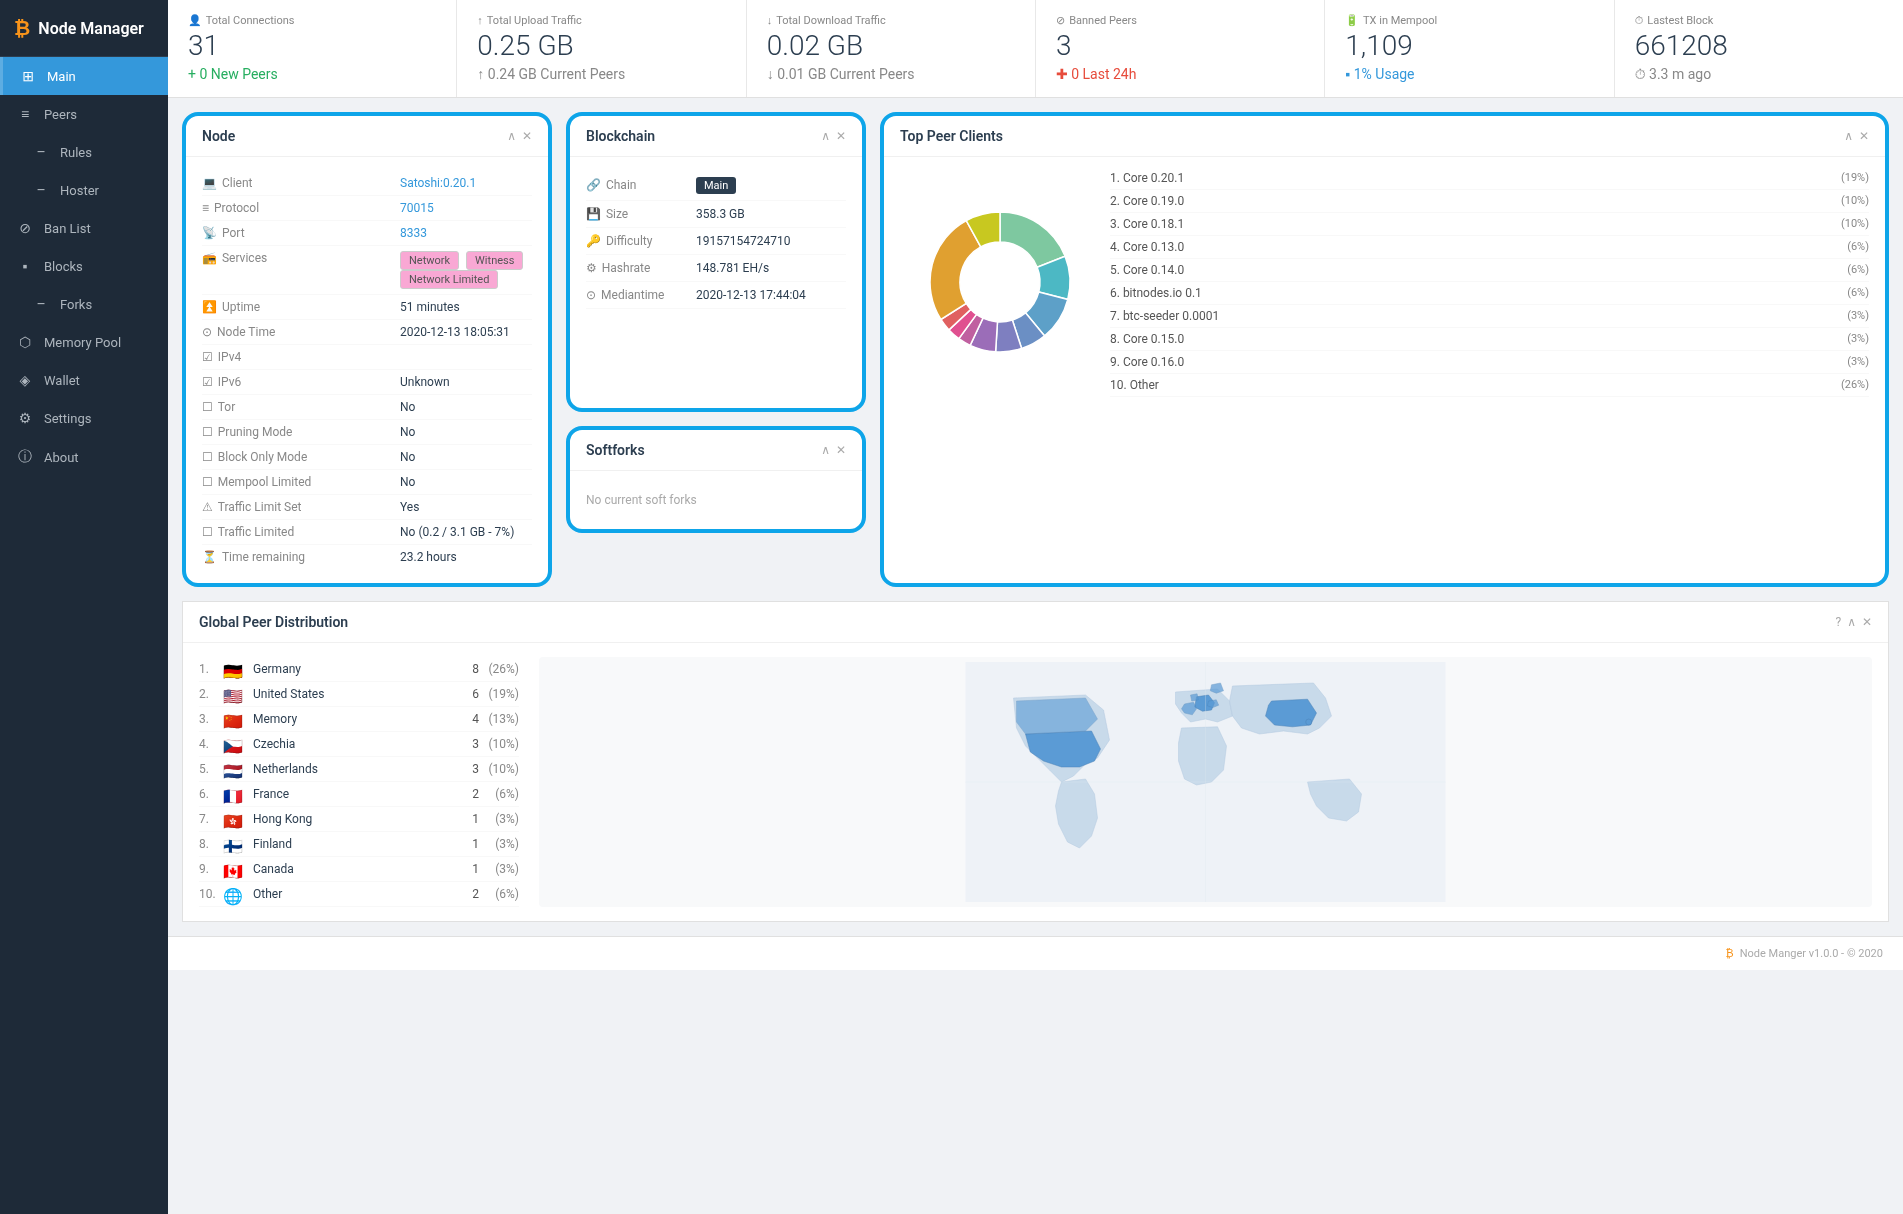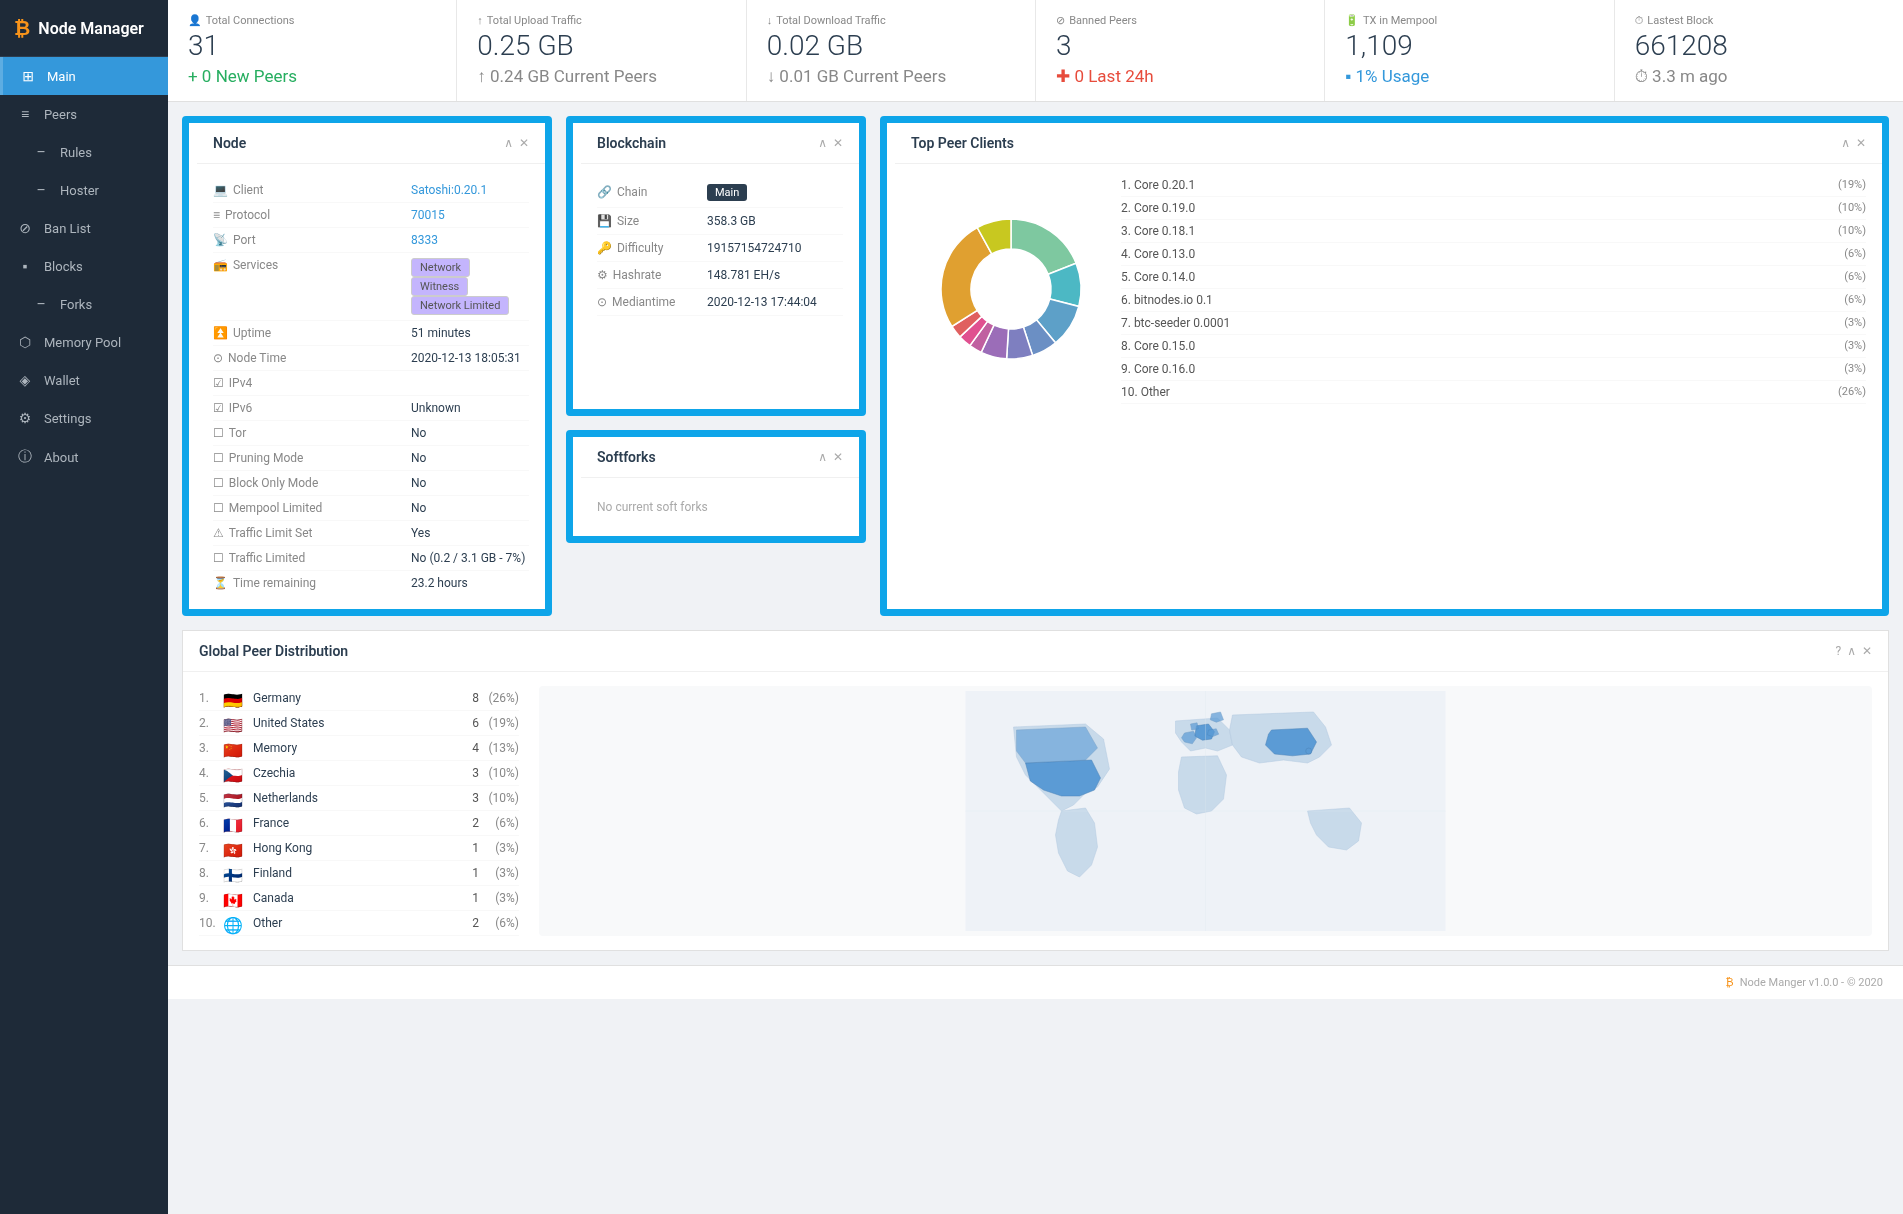"+ 0 New Peers" .stat-sub { font-size: 17px -> 14px }
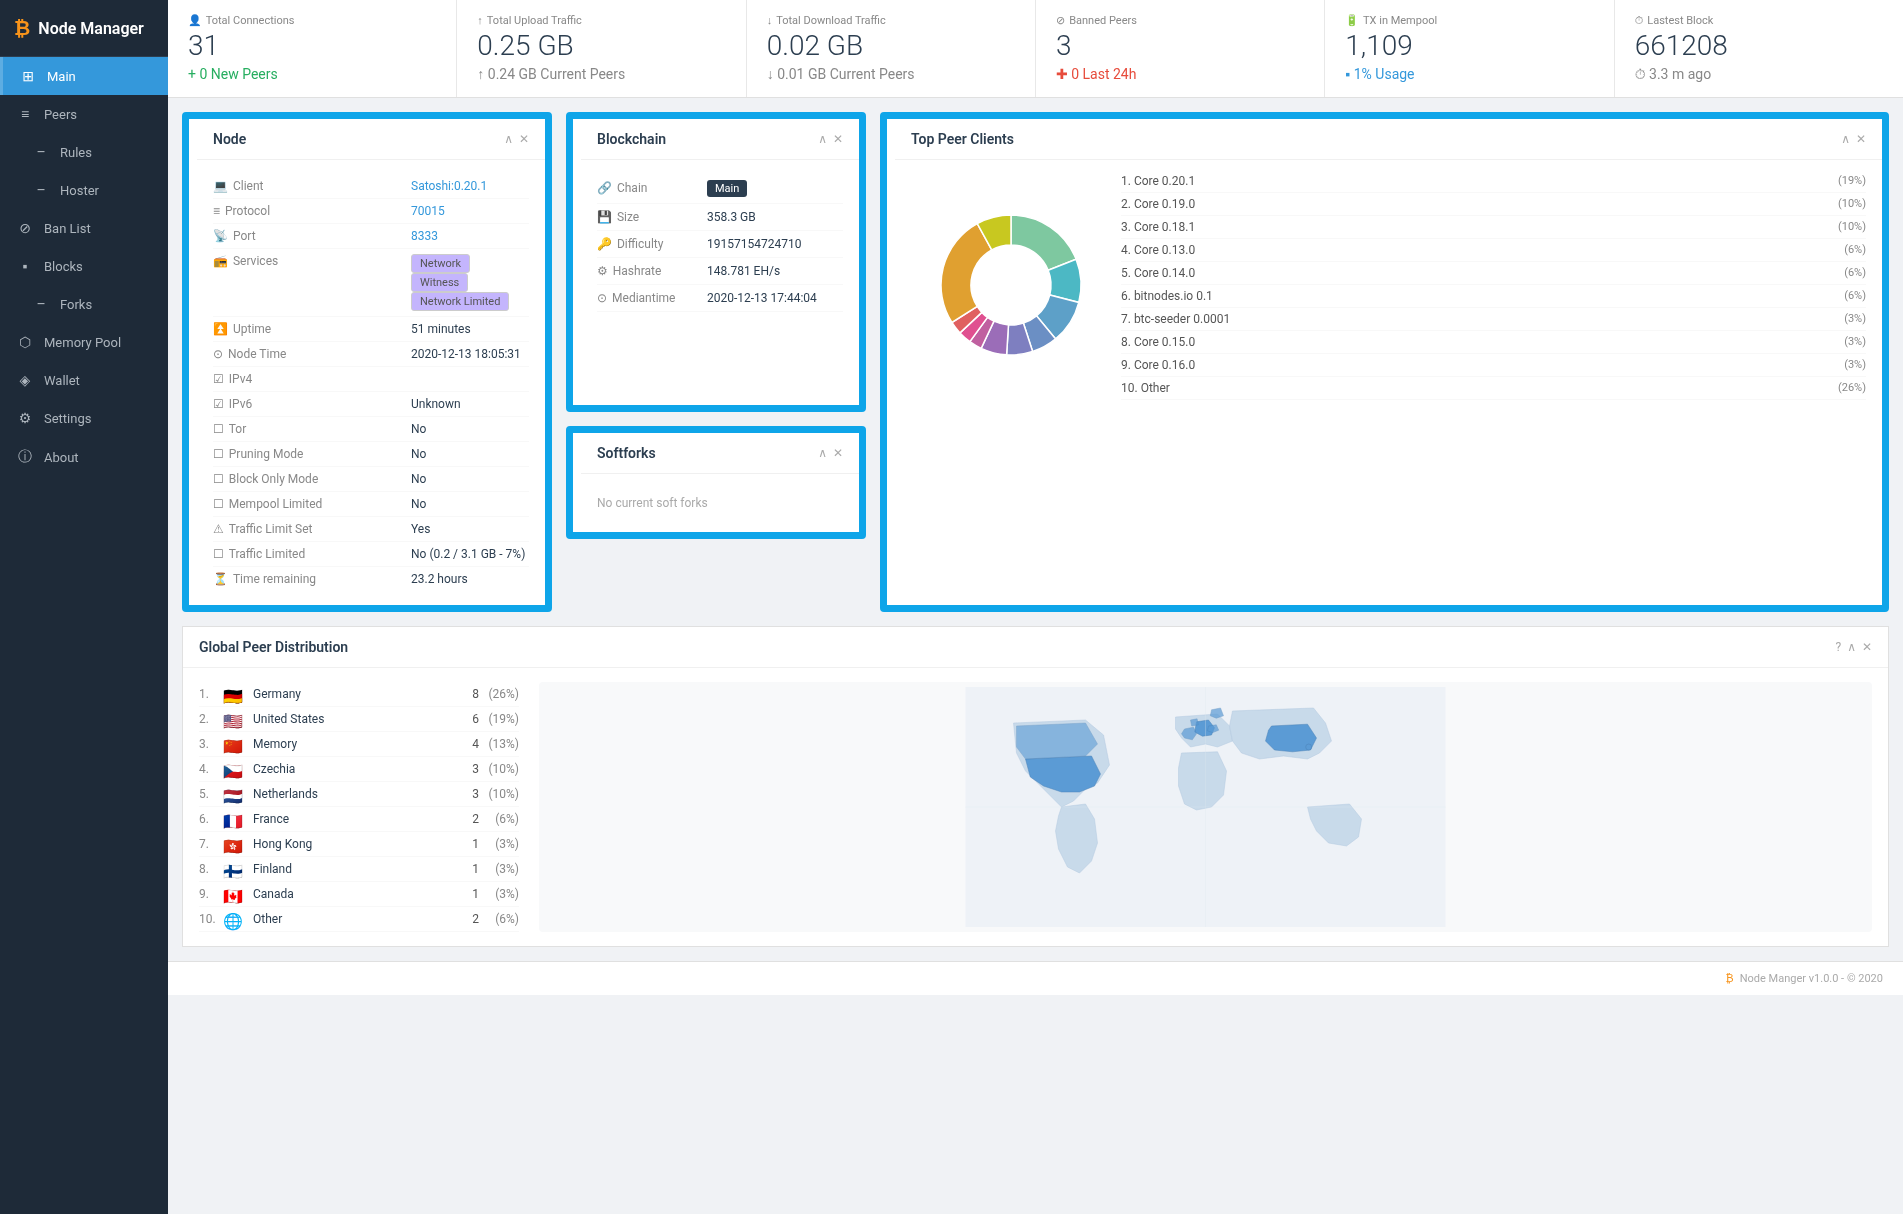"Node" .card { border: 7px solid #0ea5e9 -> 4px solid #0ea5e9; border-radius: 4px -> 16px; padding-left: 8px -> none }
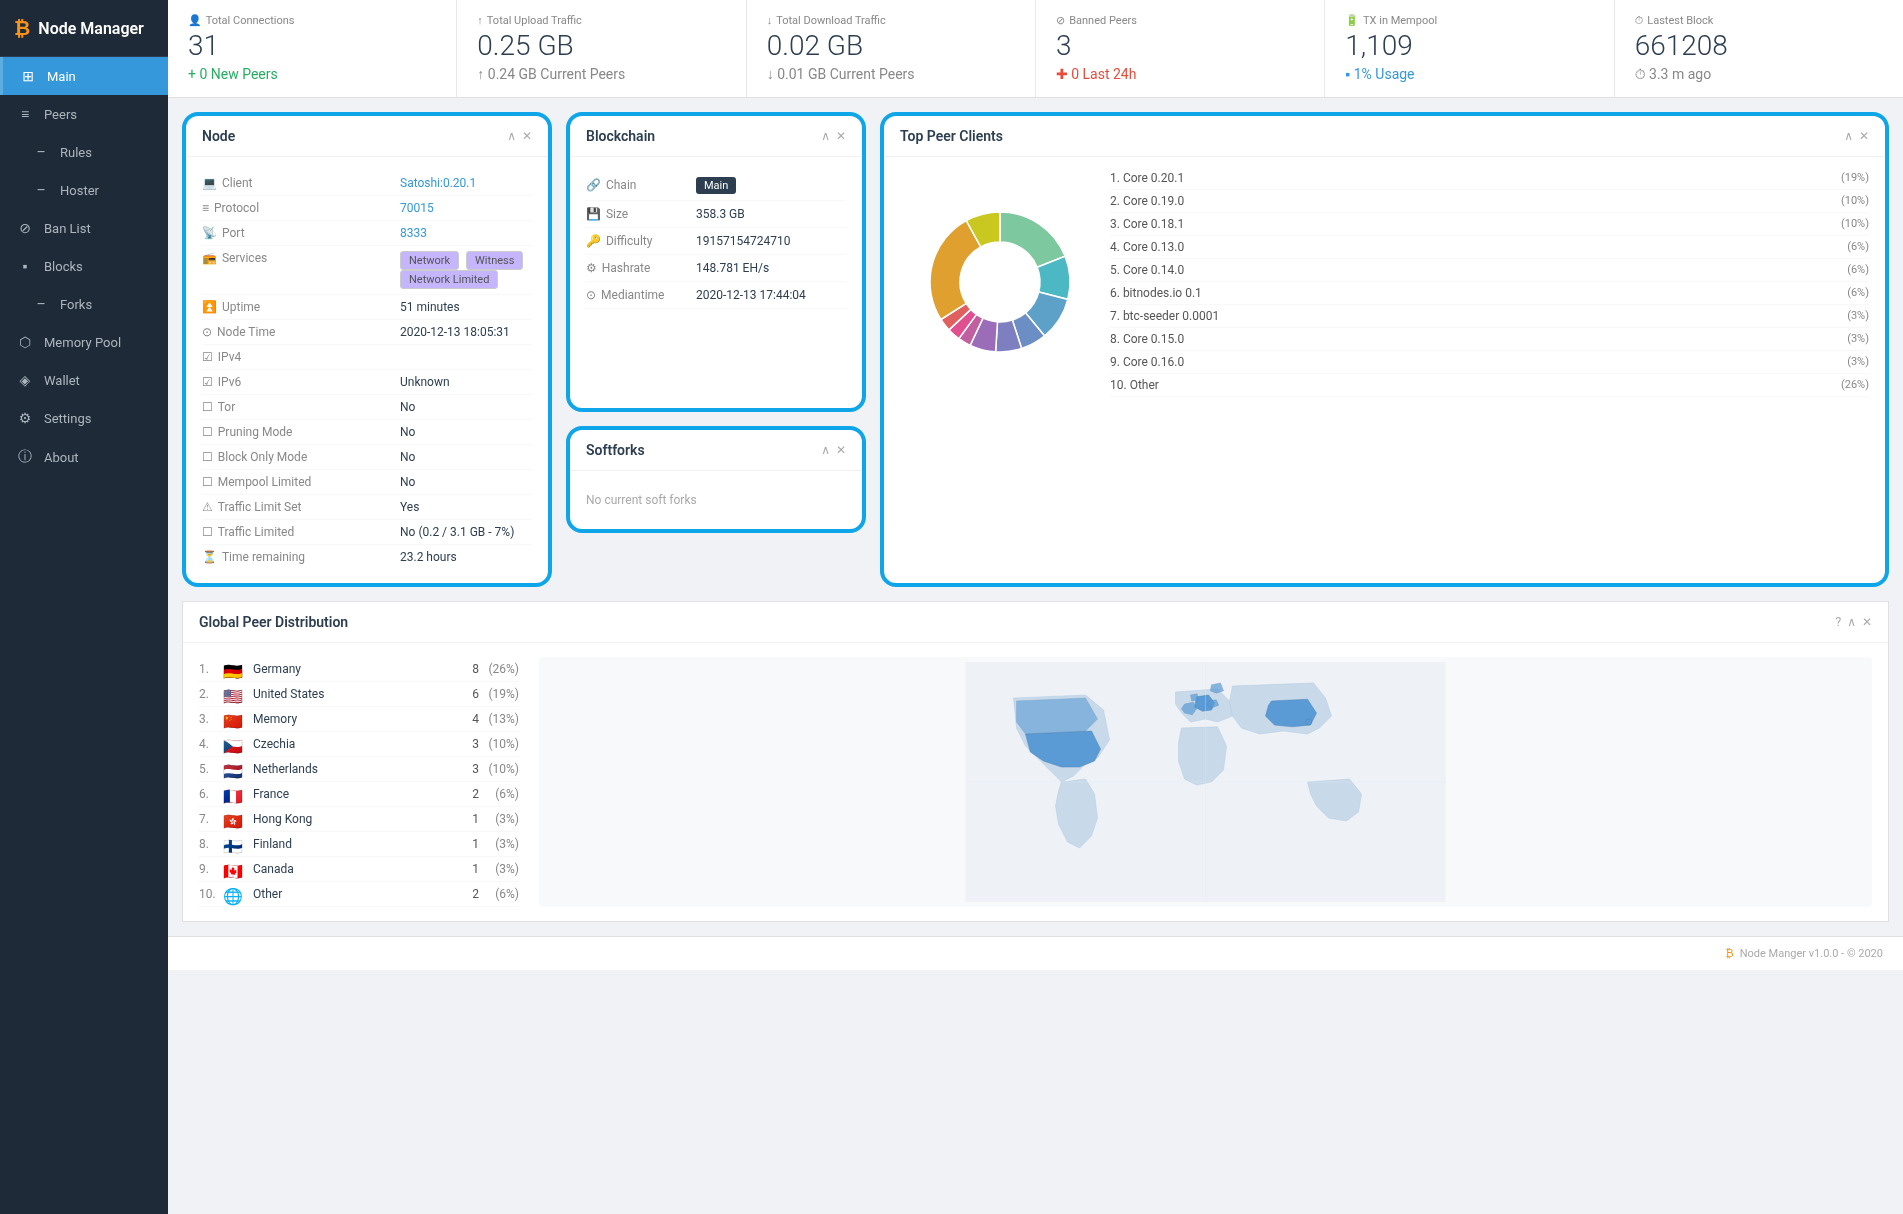"Network" .badge-outline { background: #c4b5fd -> #f9a8d4 }
